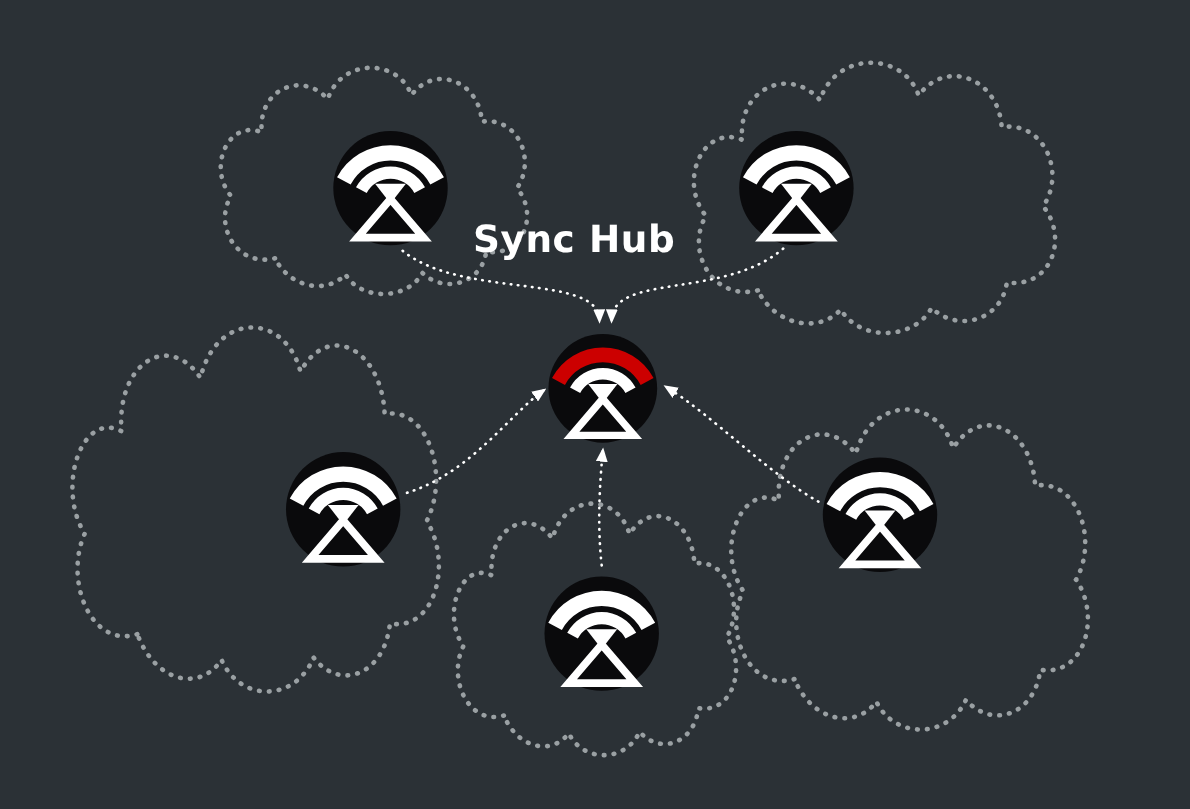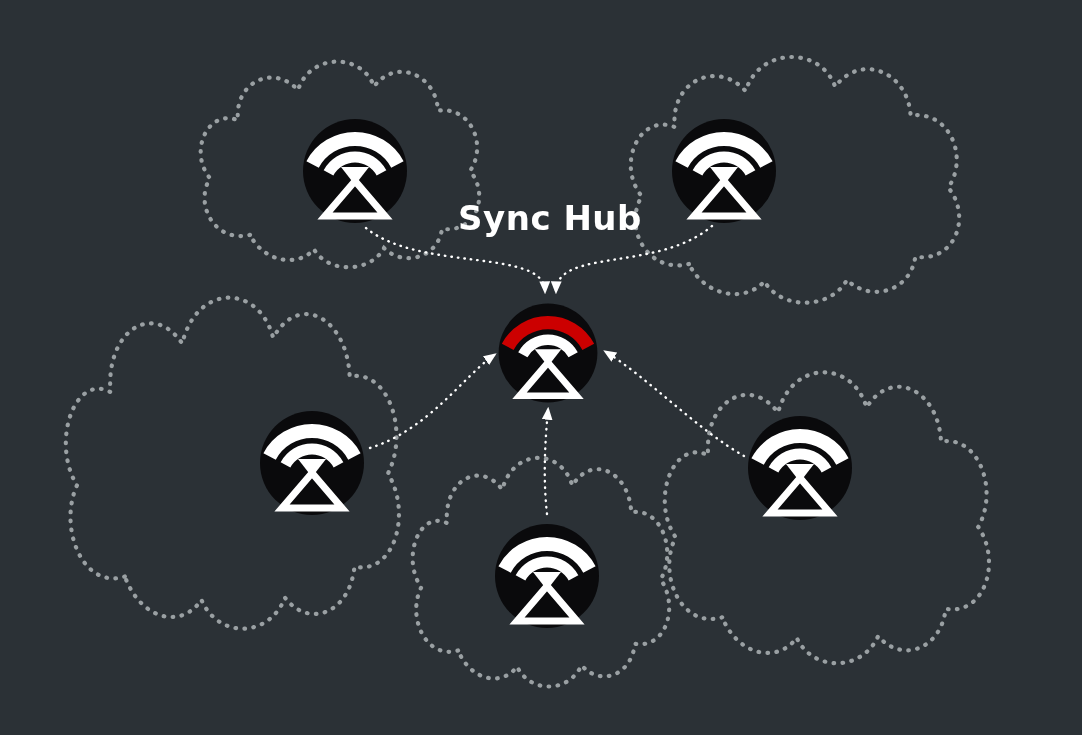"Sync Hub" .hub-label { text-align: center -> none }
